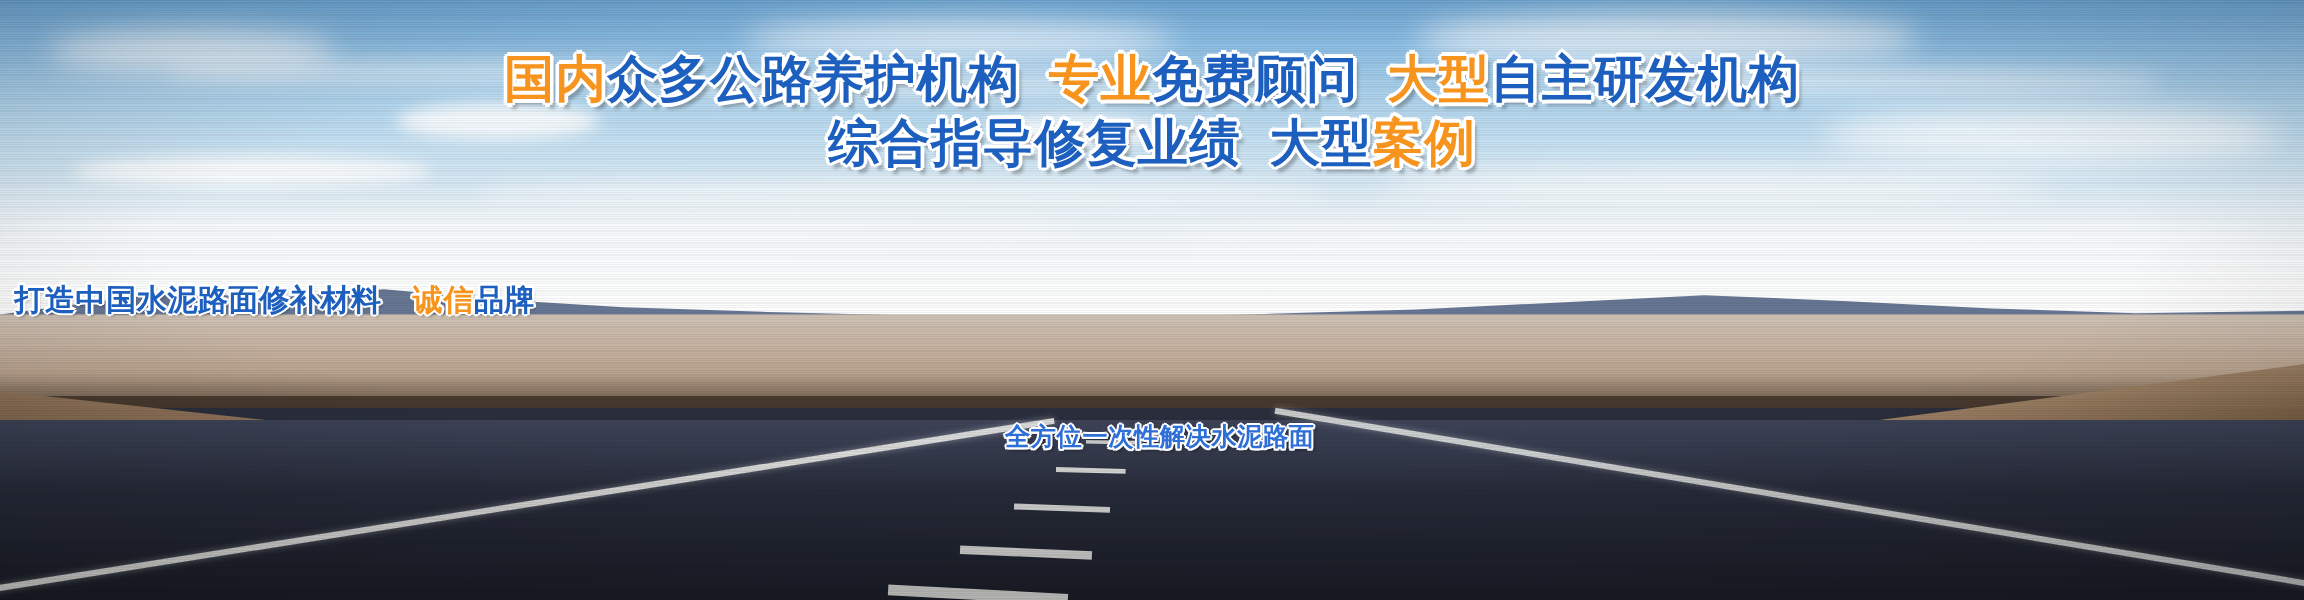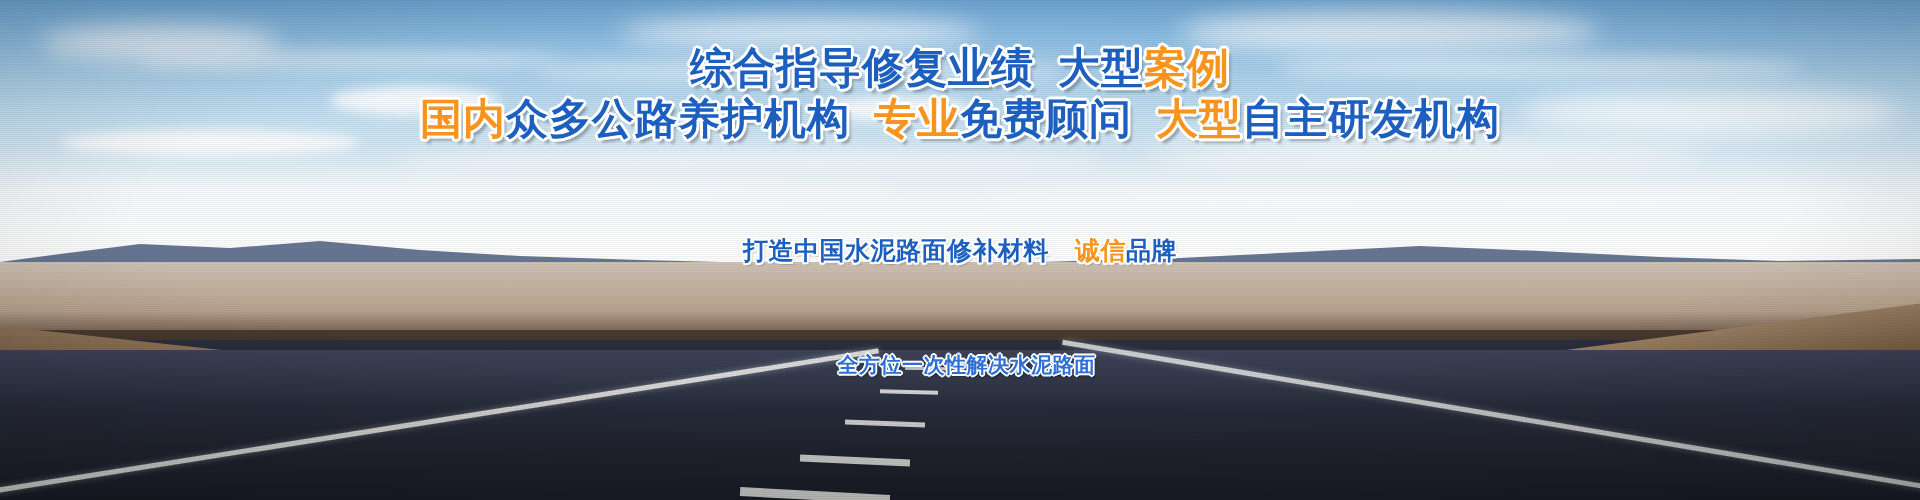"综合指导修复业绩 大型案例" div.hl-line { order: before "国内众多公路养护机构 专业免费顾问 大型自主研发机构" -> after "国内众多公路养护机构 专业免费顾问 大型自主研发机构" }
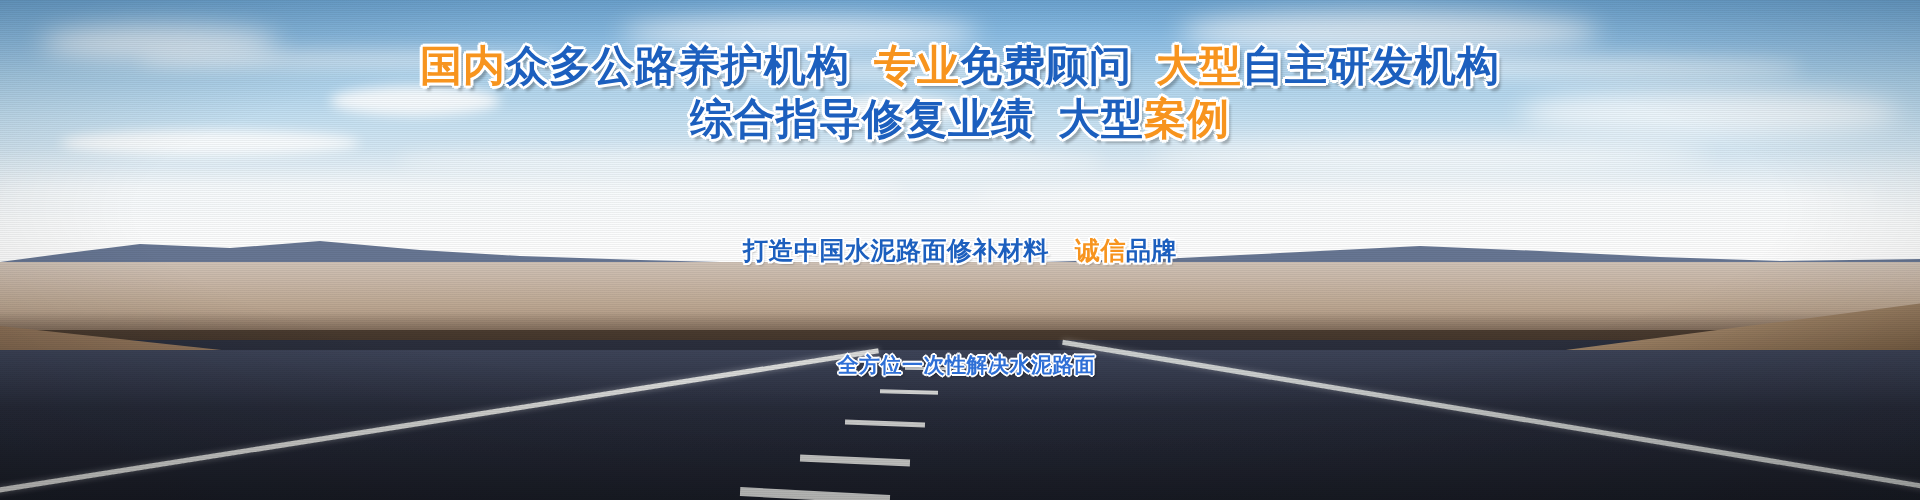"打造中国水泥路面修补材料 诚信品牌" .sub-wrap { left: 0 -> 12px; text-align: center -> left }
